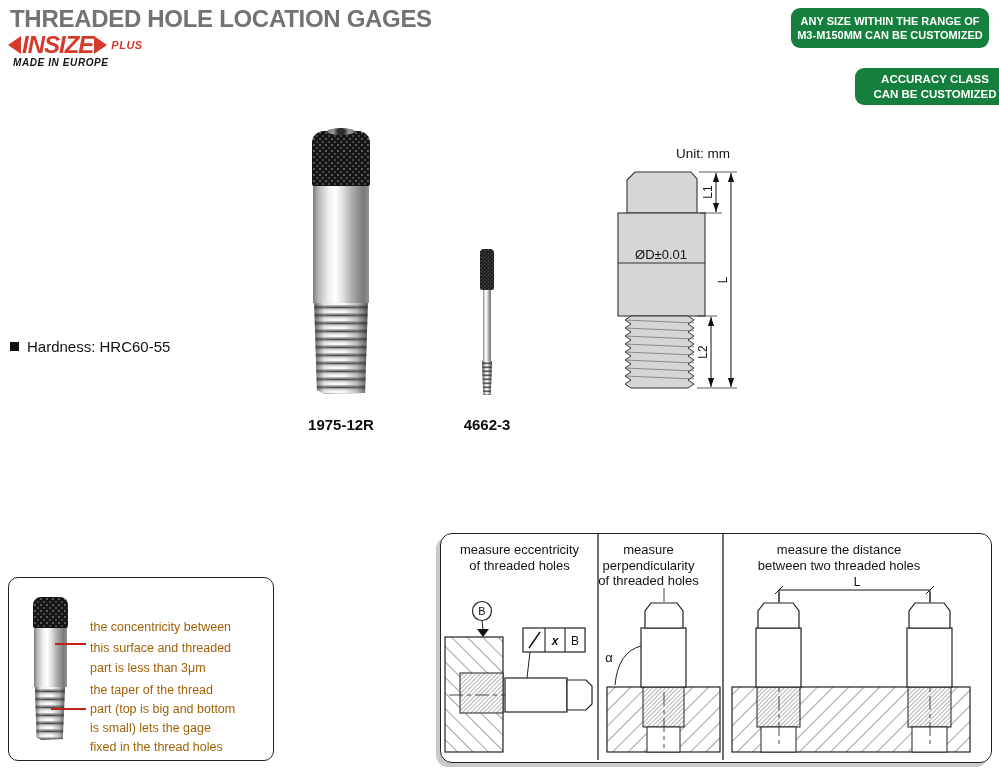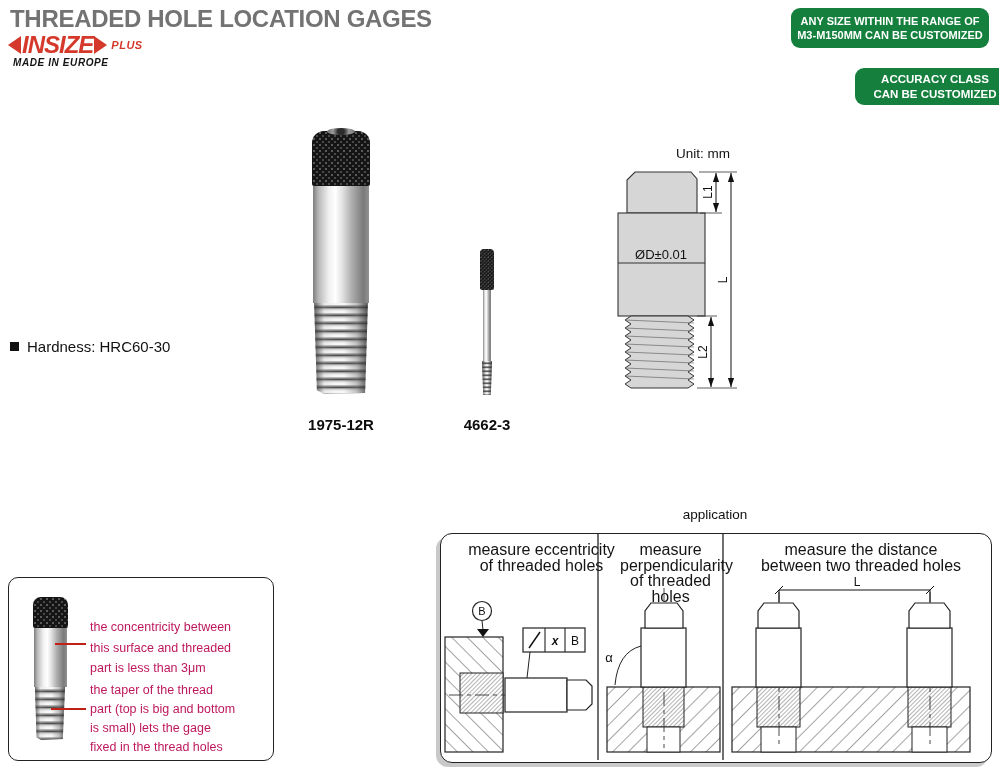"Hardness: HRC60-30" span { text: HRC60-30 -> HRC60-55 }
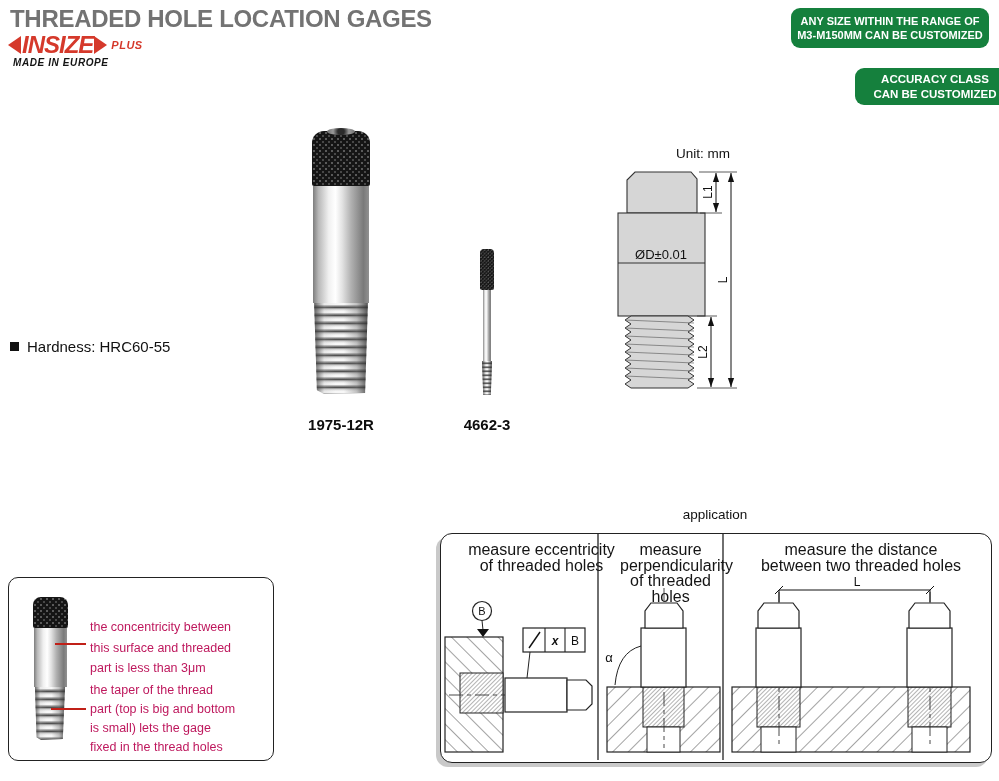"application" div.abs { html: <div>application</div> -> none }
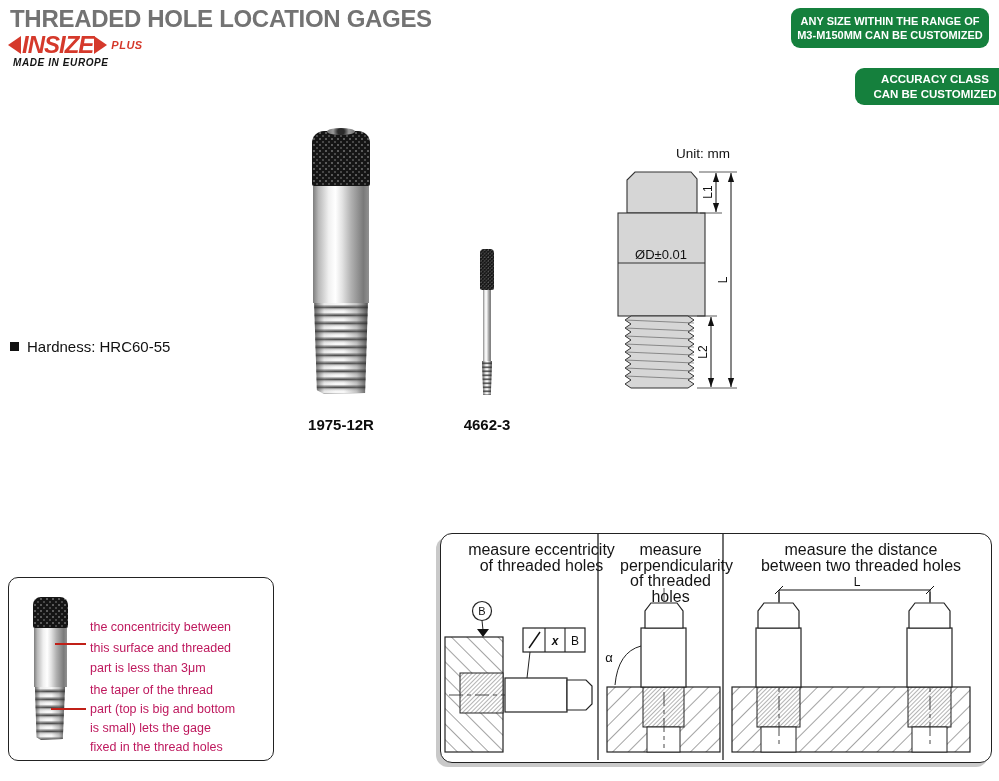"measure eccentricity" .panel-title { font-size: 16px -> 13px; padding-left: 22px -> none }
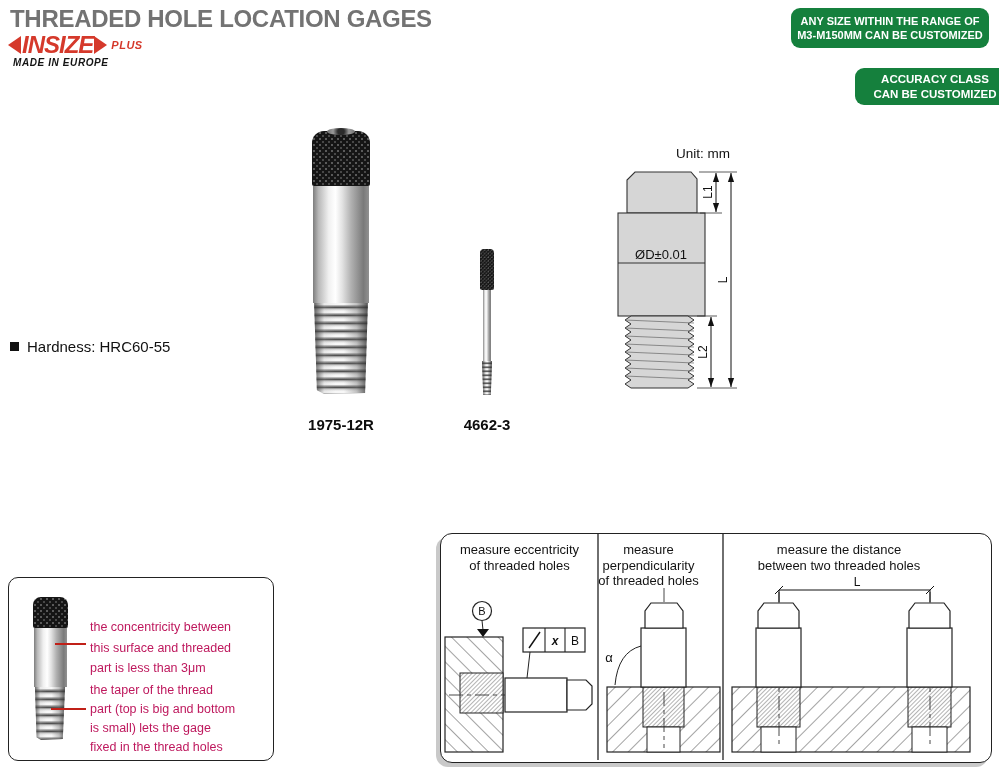"the concentricity between" .callout-text { color: #be185d -> #a16207 }
